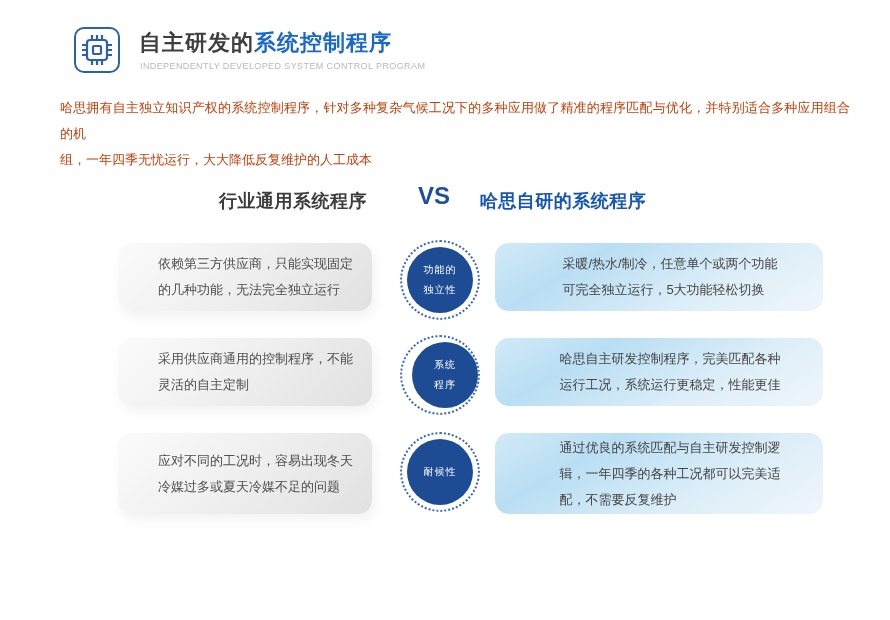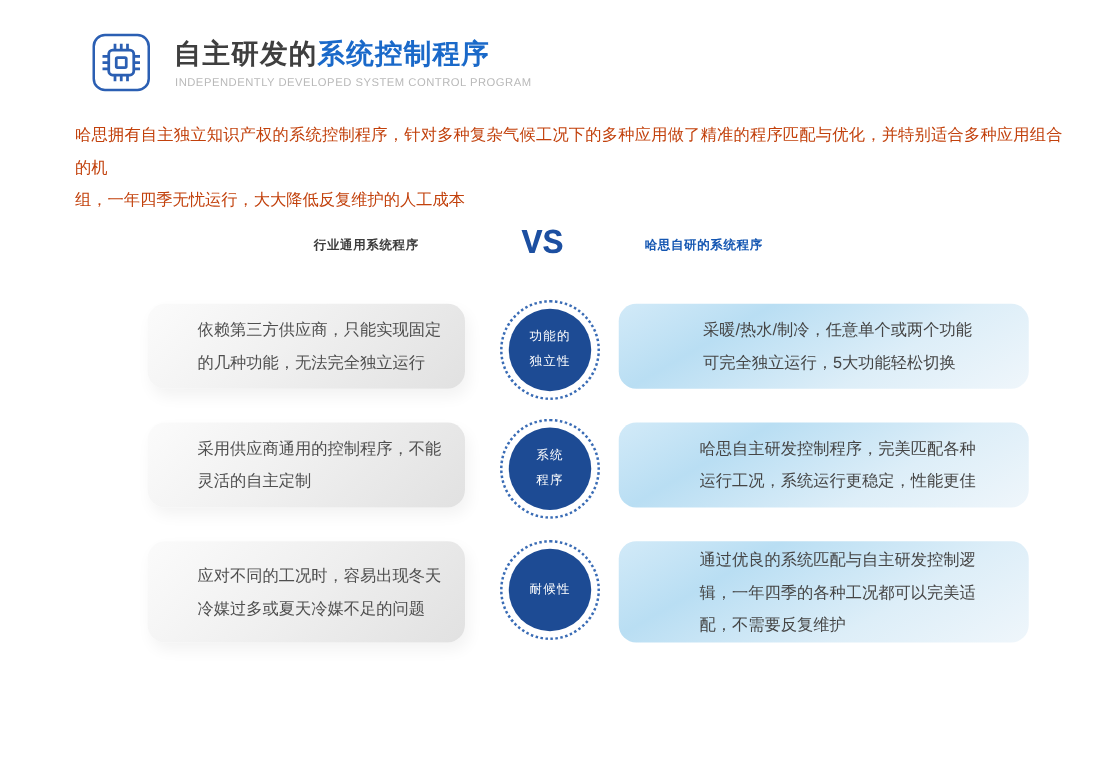"行业通用系统程序" .col-header { font-size: 10px -> 18px }
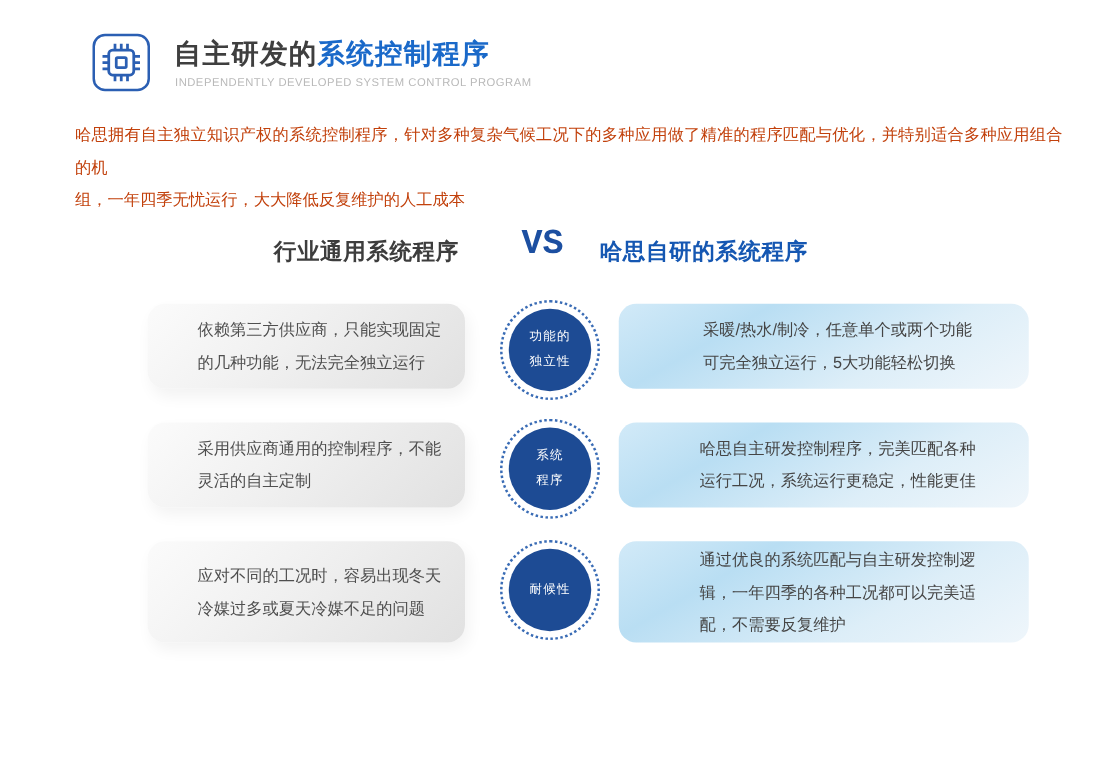"VS" .vs-label { font-family: Liberation Mono, monospace -> none; font-size: 28px -> 24px }
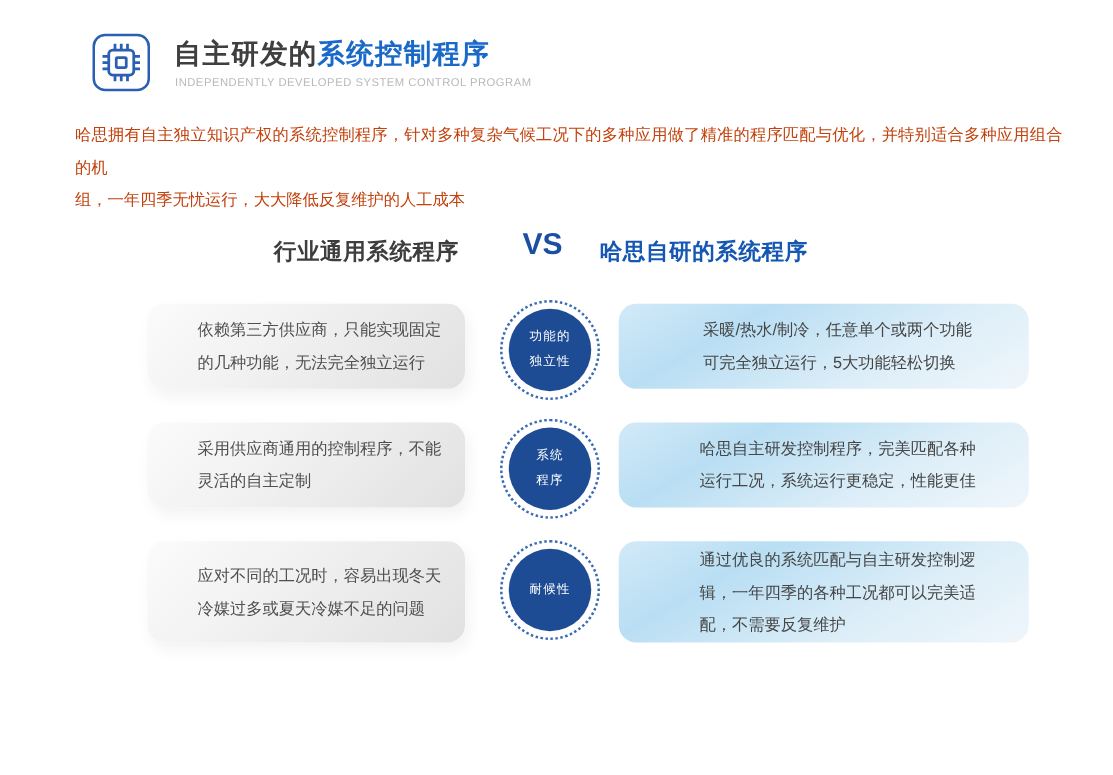"系统" .row2 .badge-ring { justify-content: none -> flex-end }
